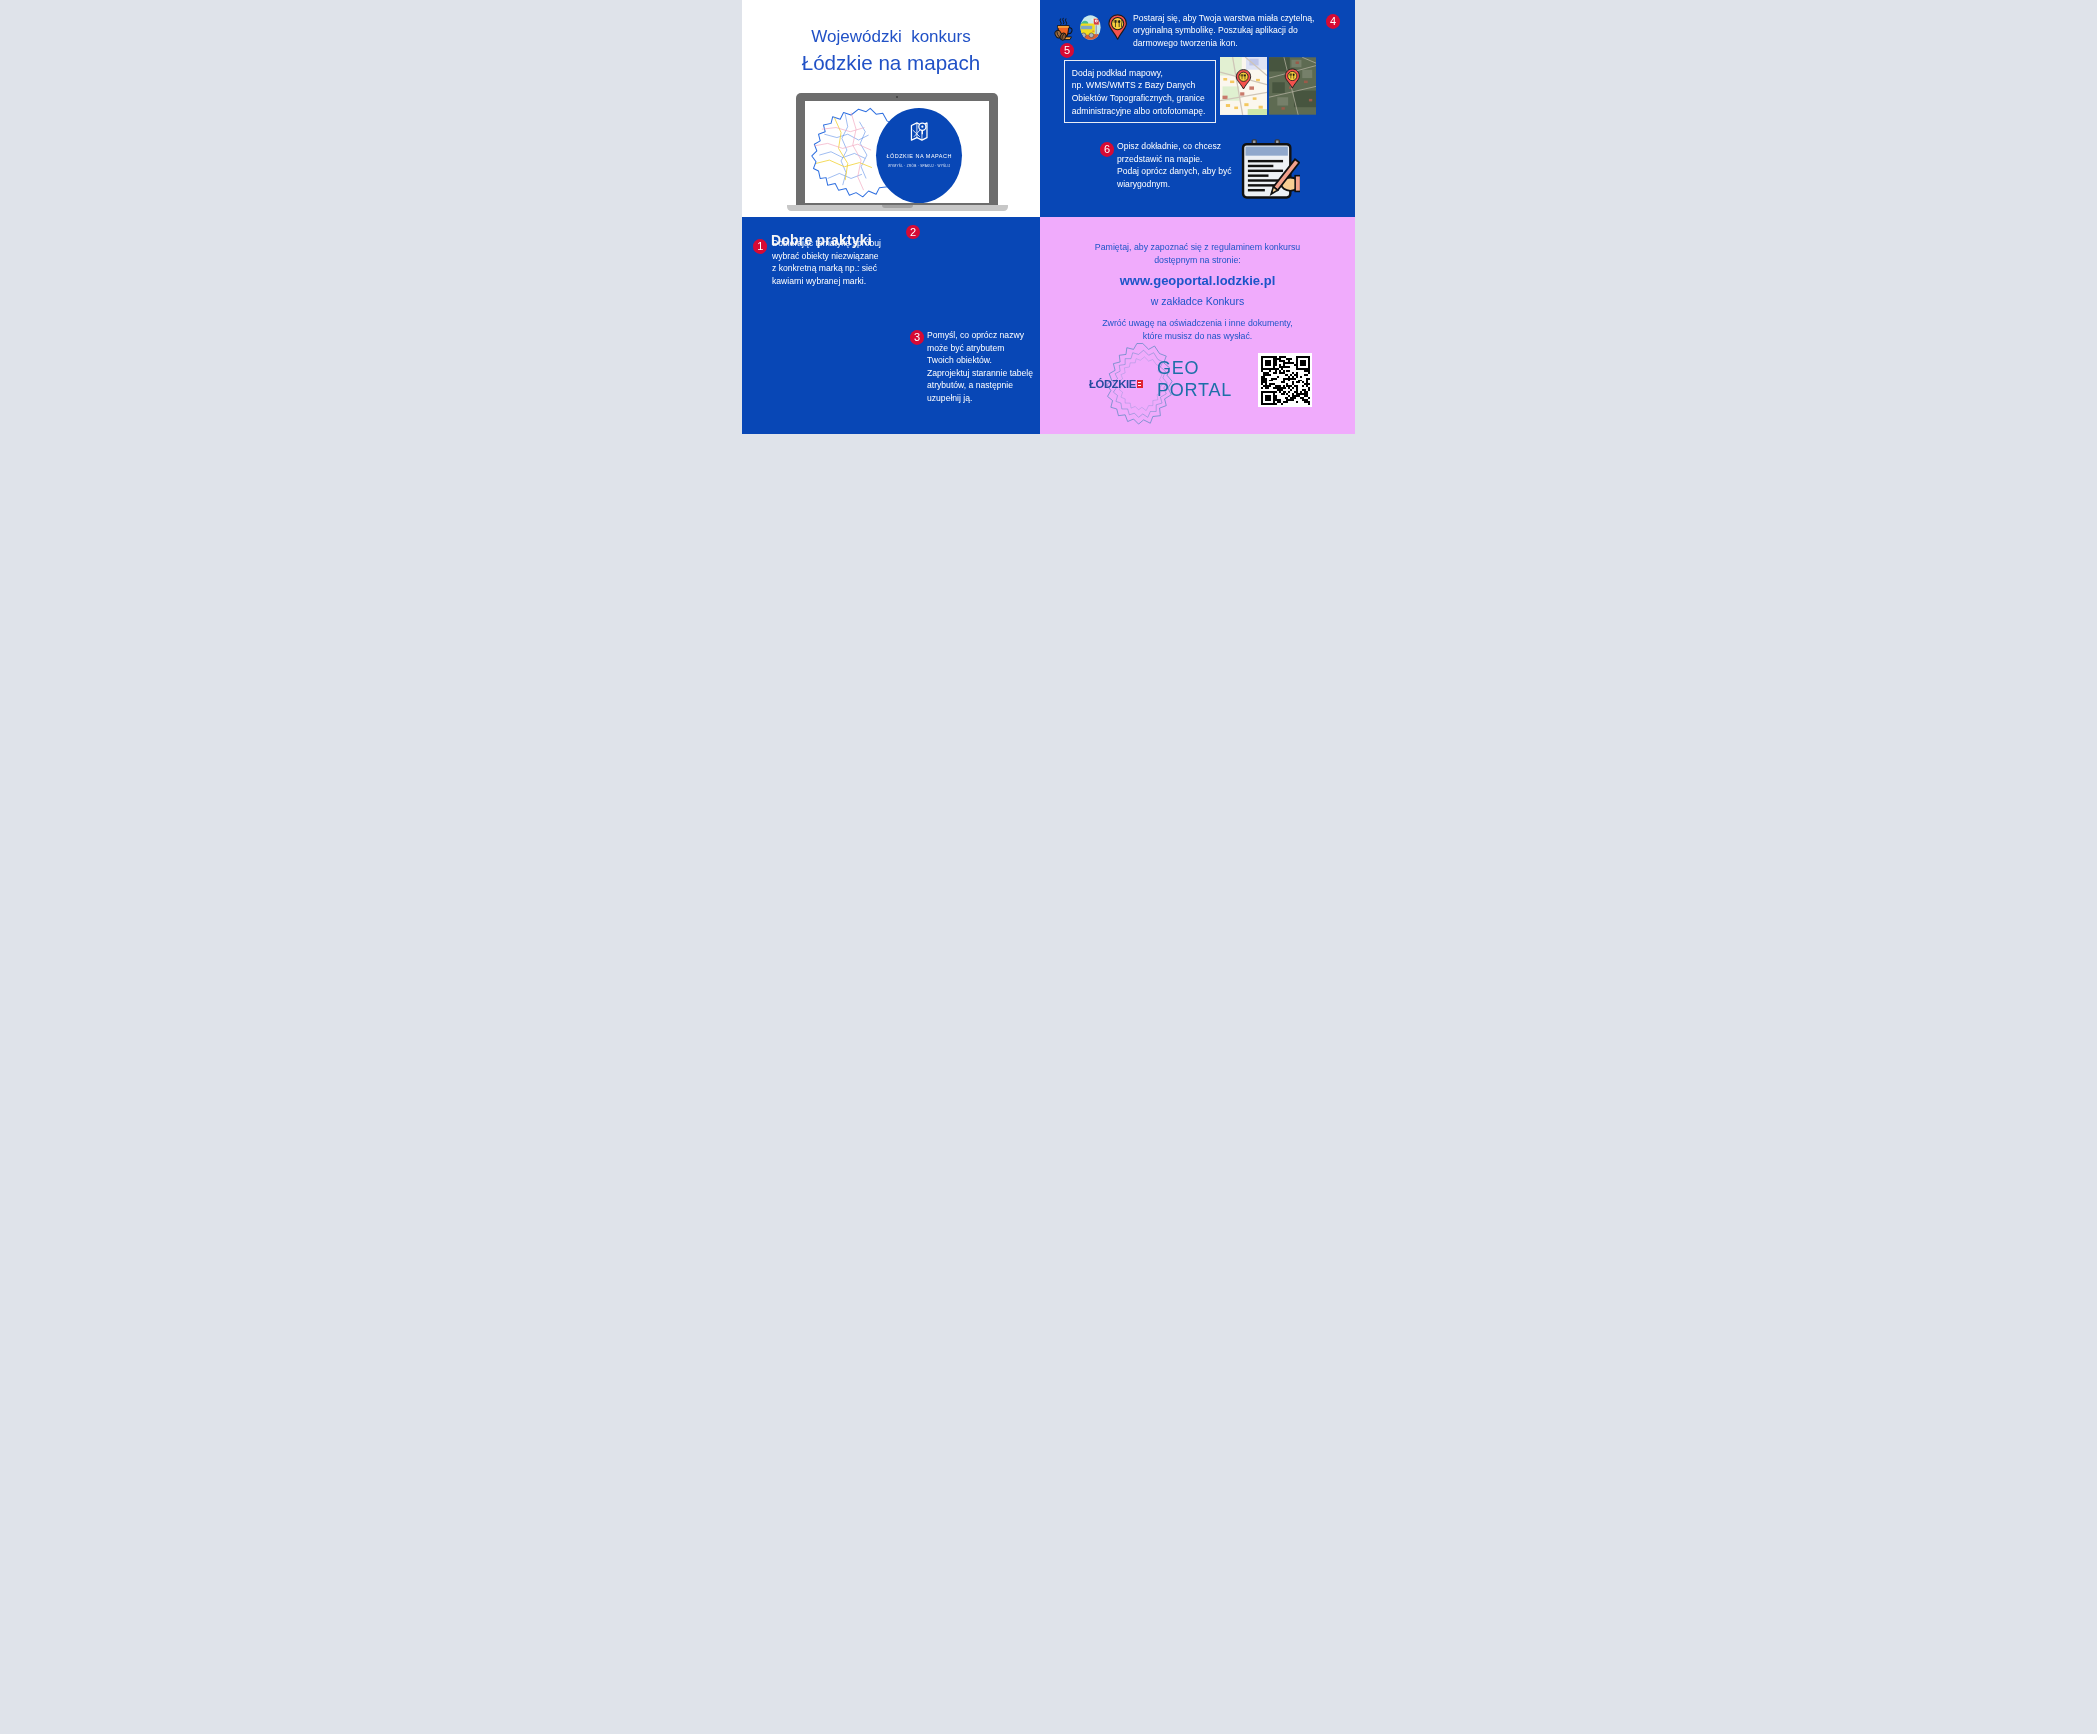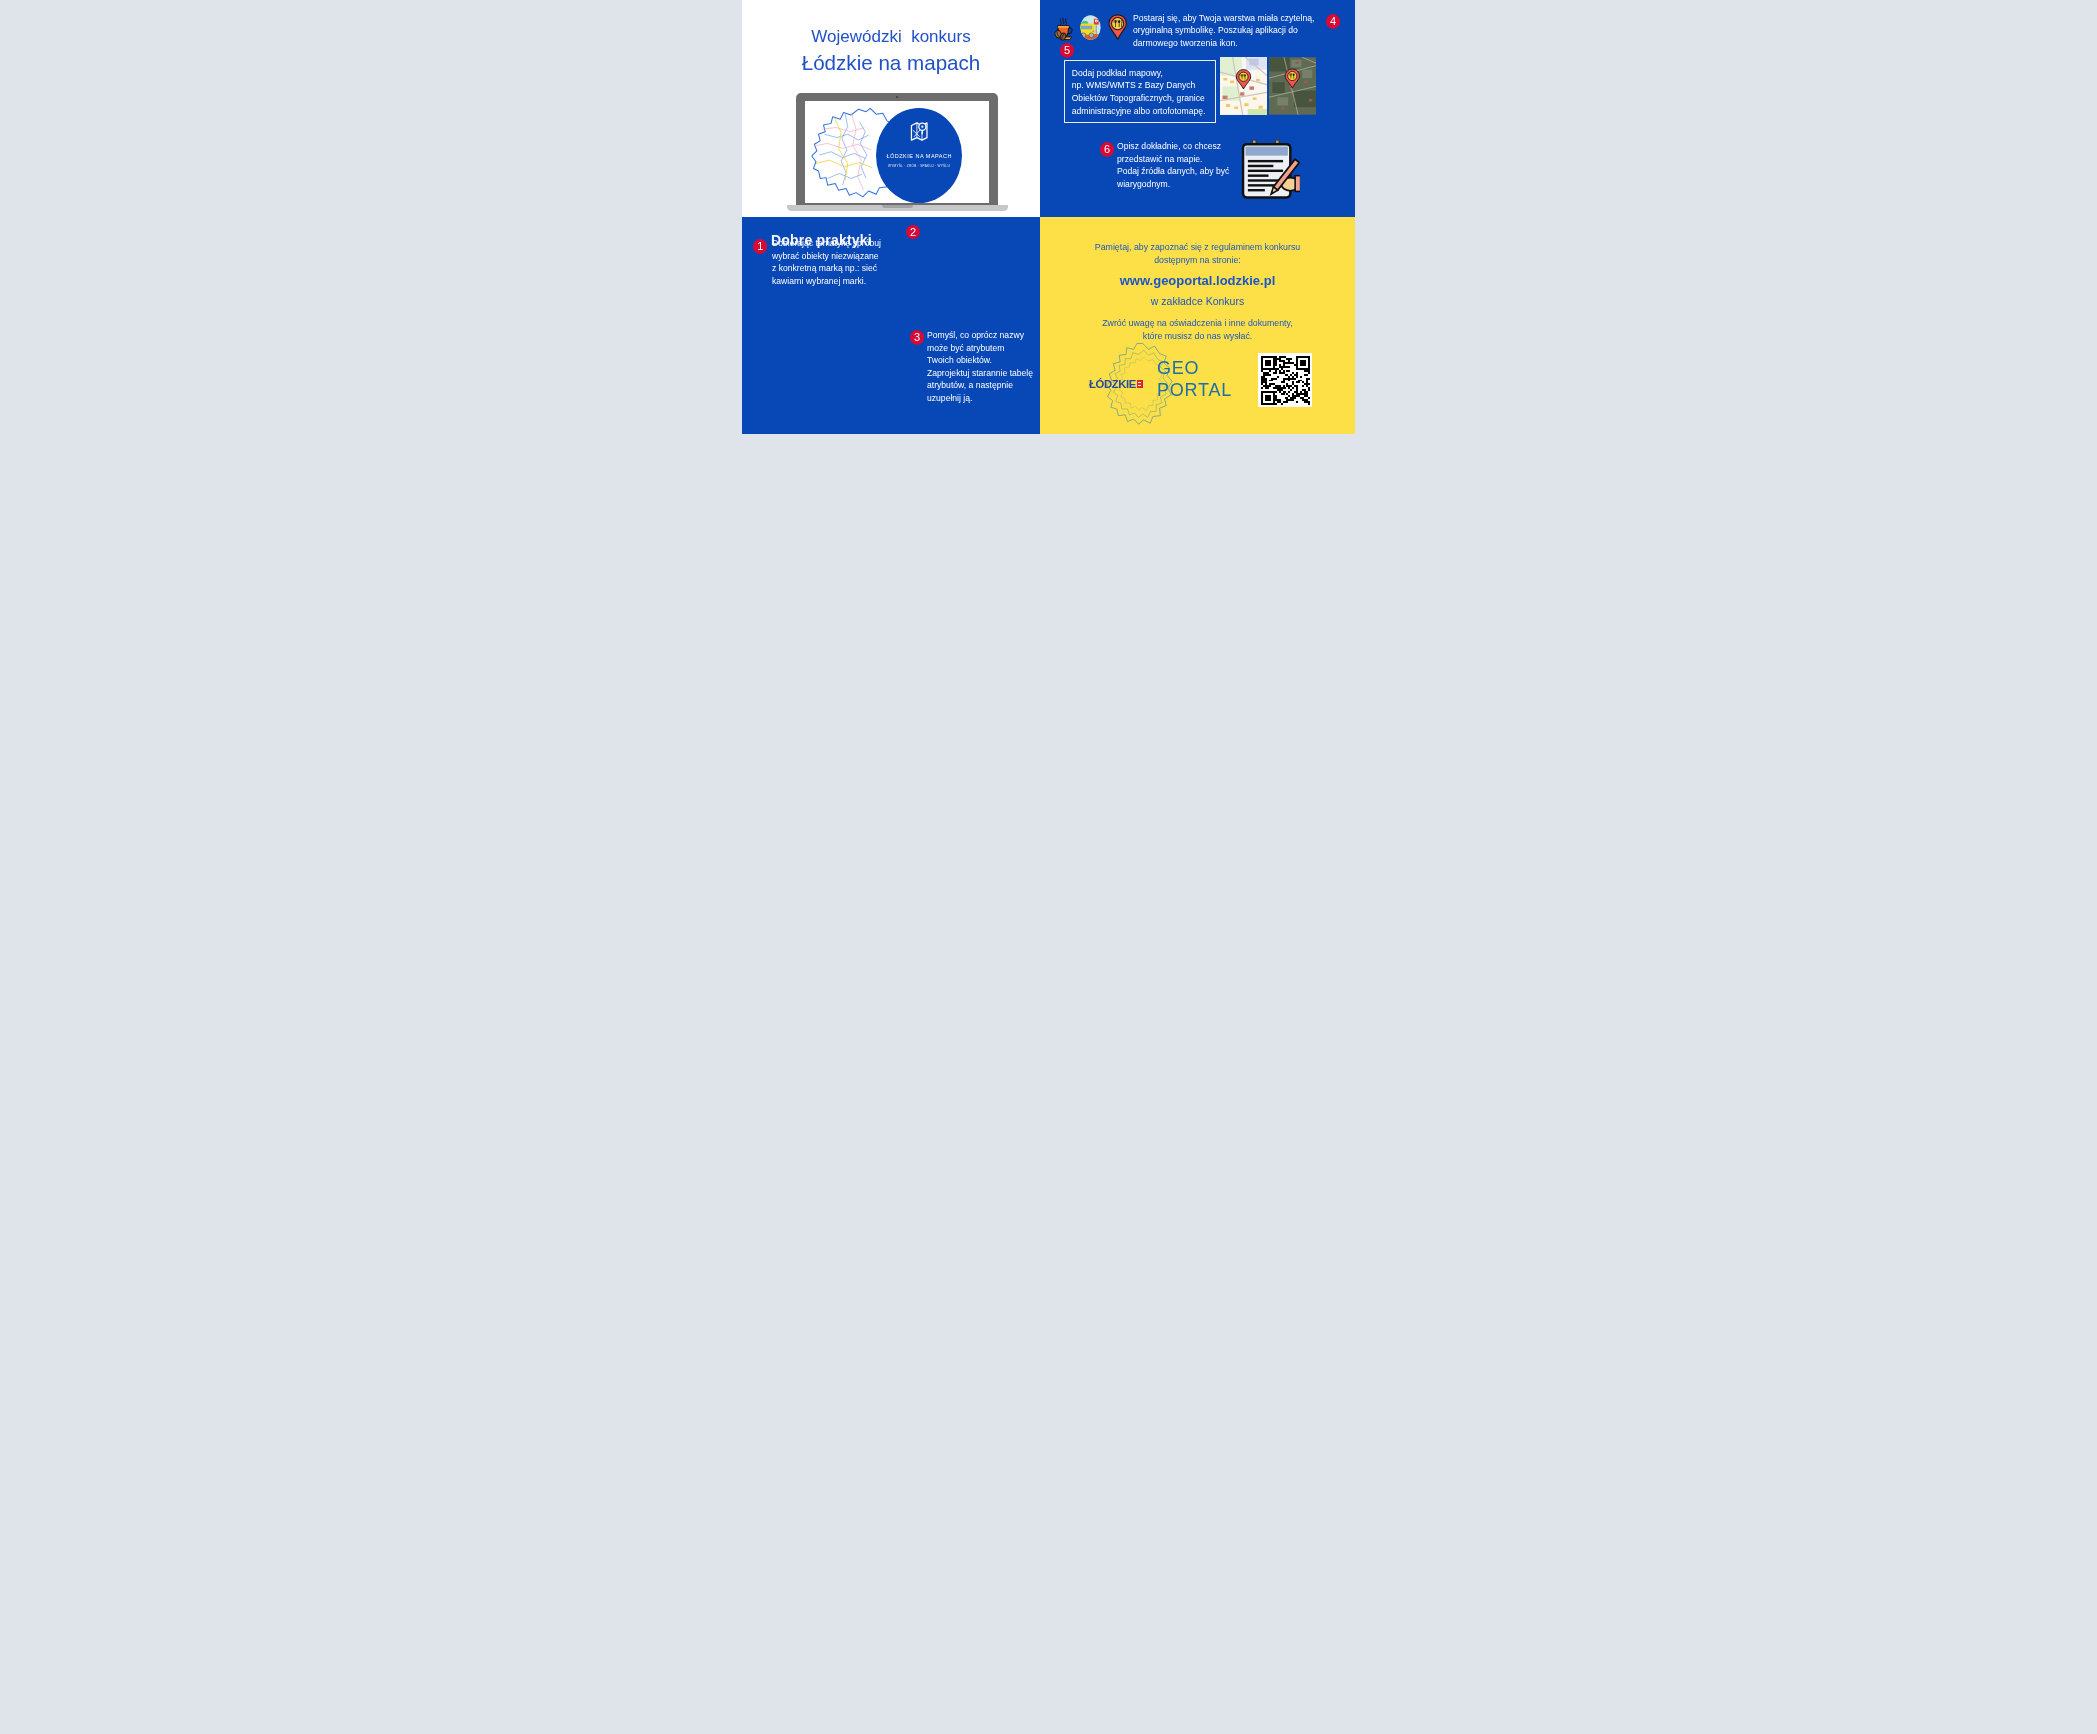"Opisz dokładnie, co chcesz" div.wtext { text: źródła -> oprócz }
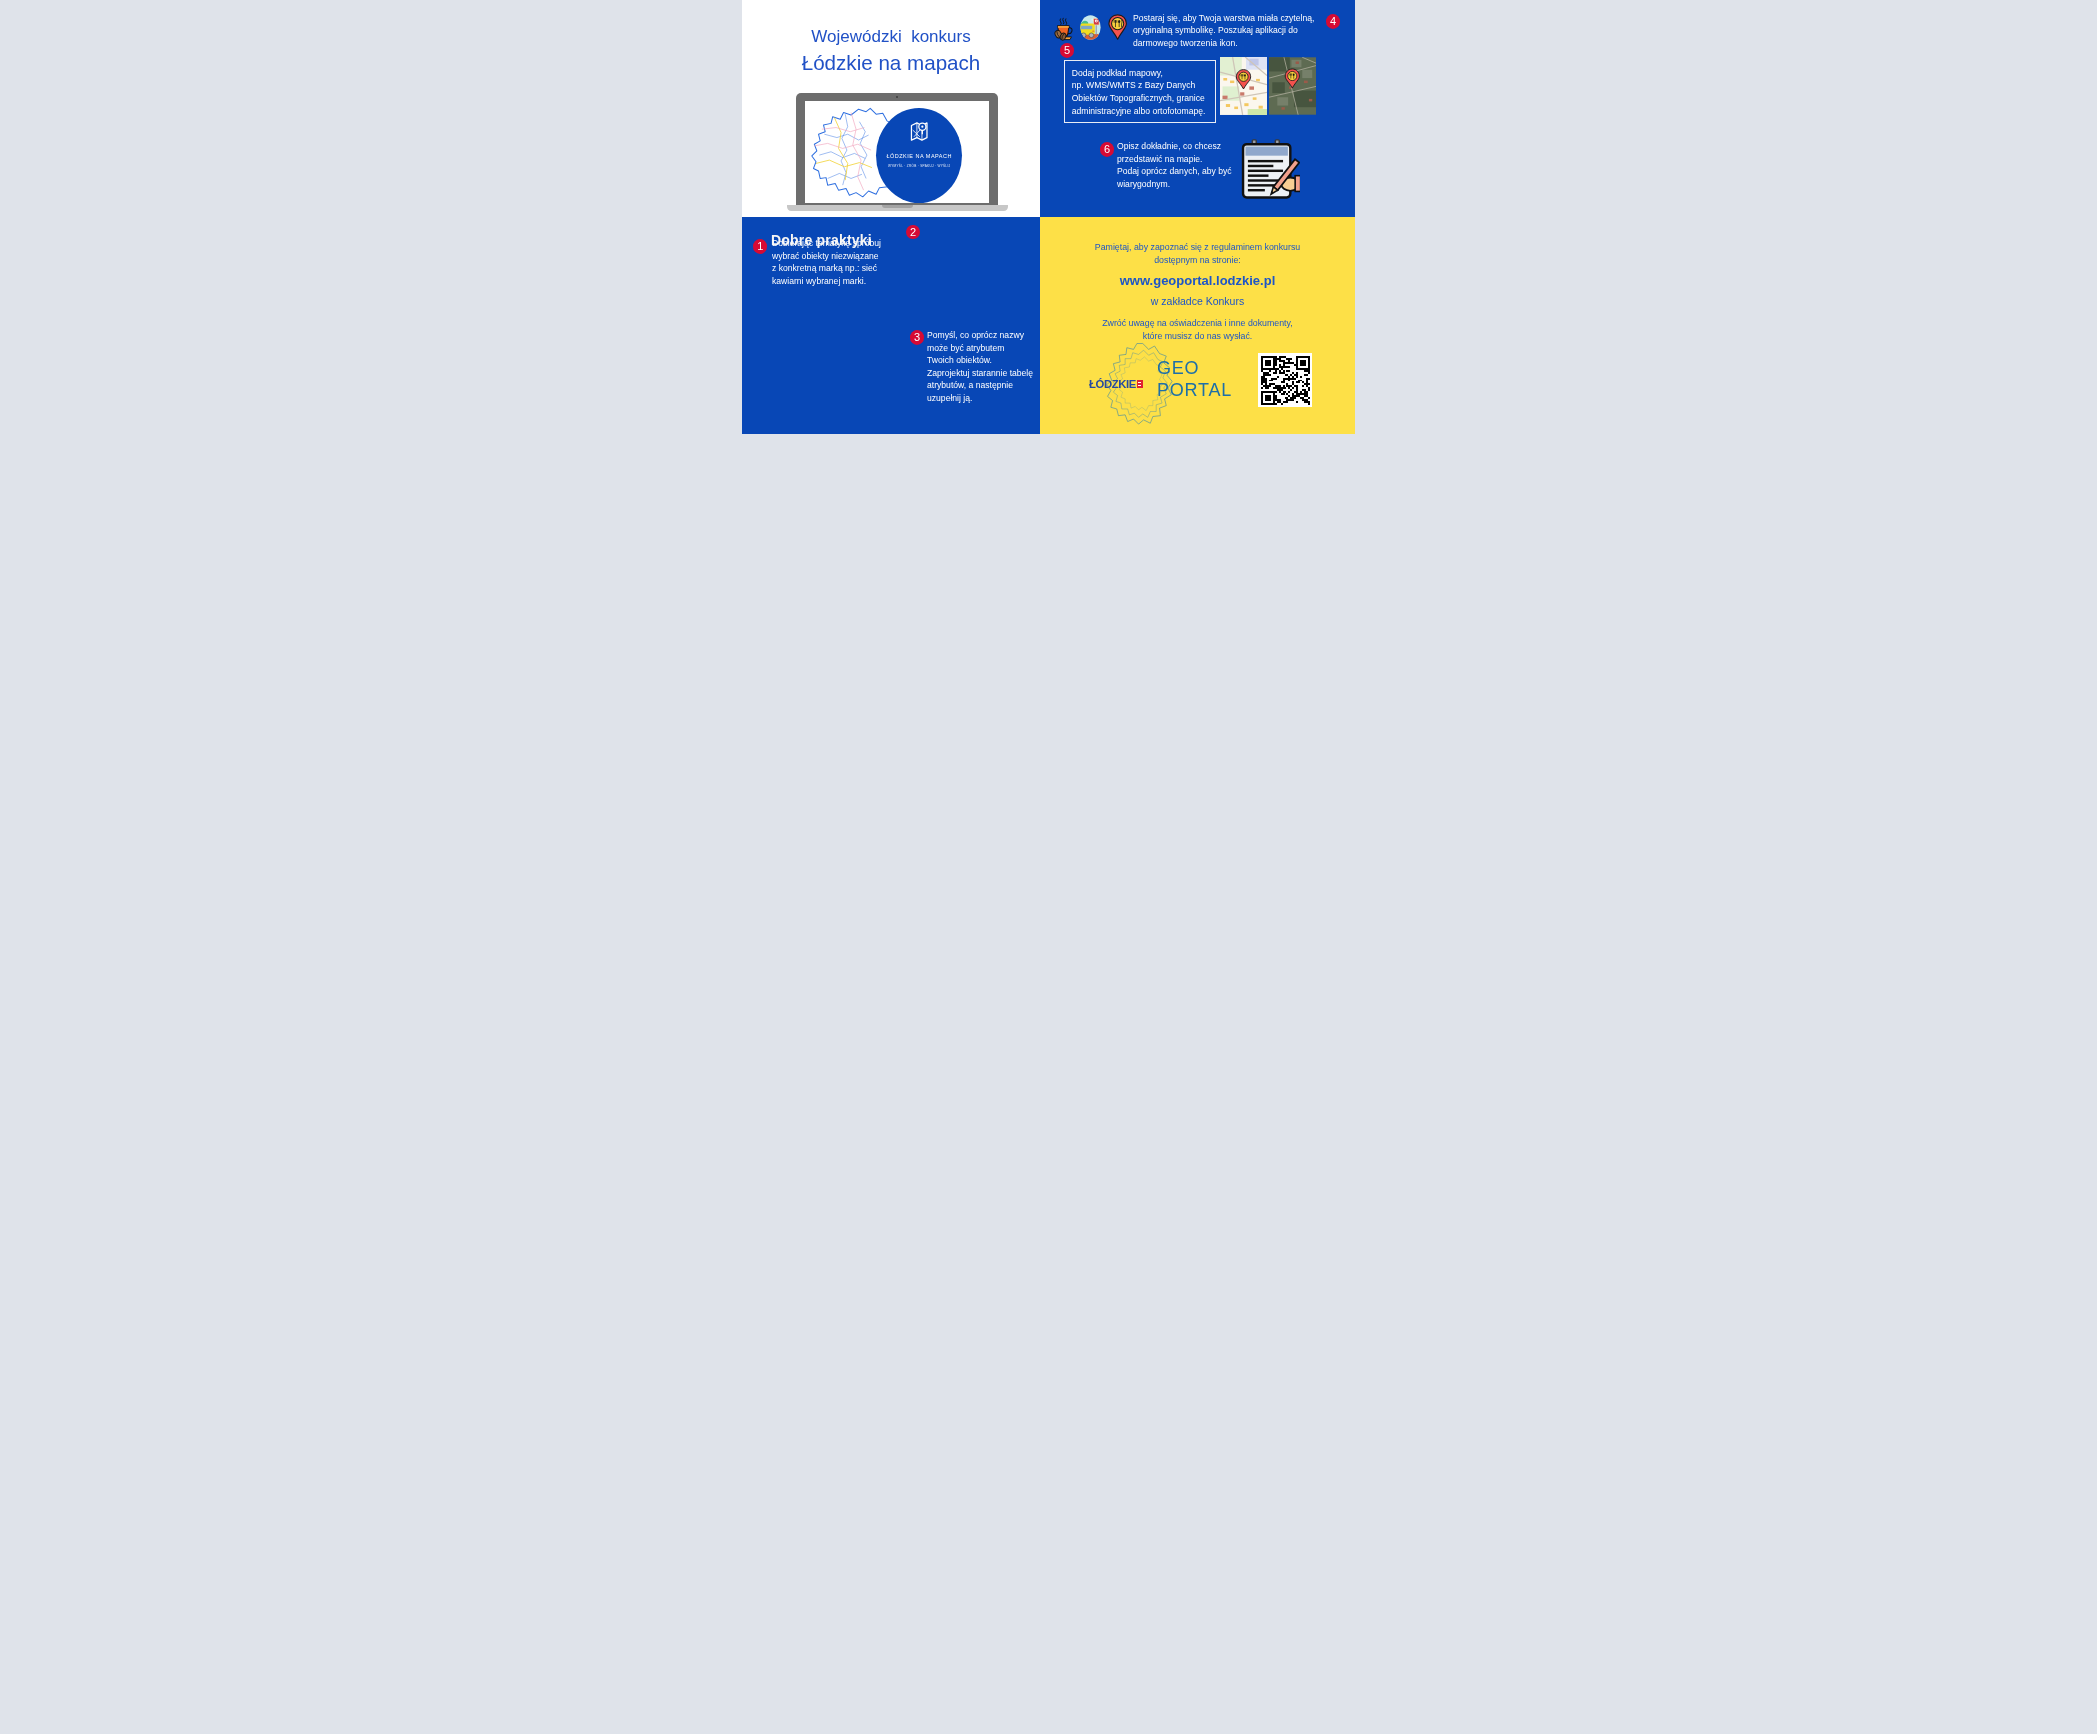"Pamiętaj, aby zapoznać się z" .q-br { background: #fde047 -> #f0abfc }
